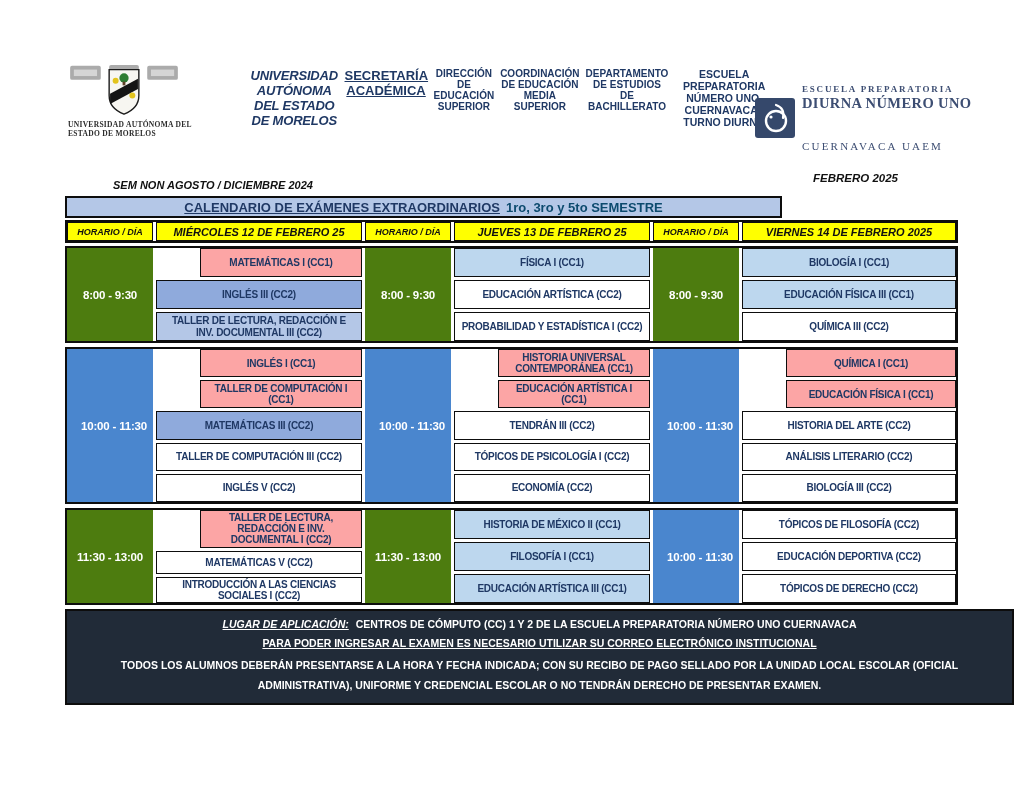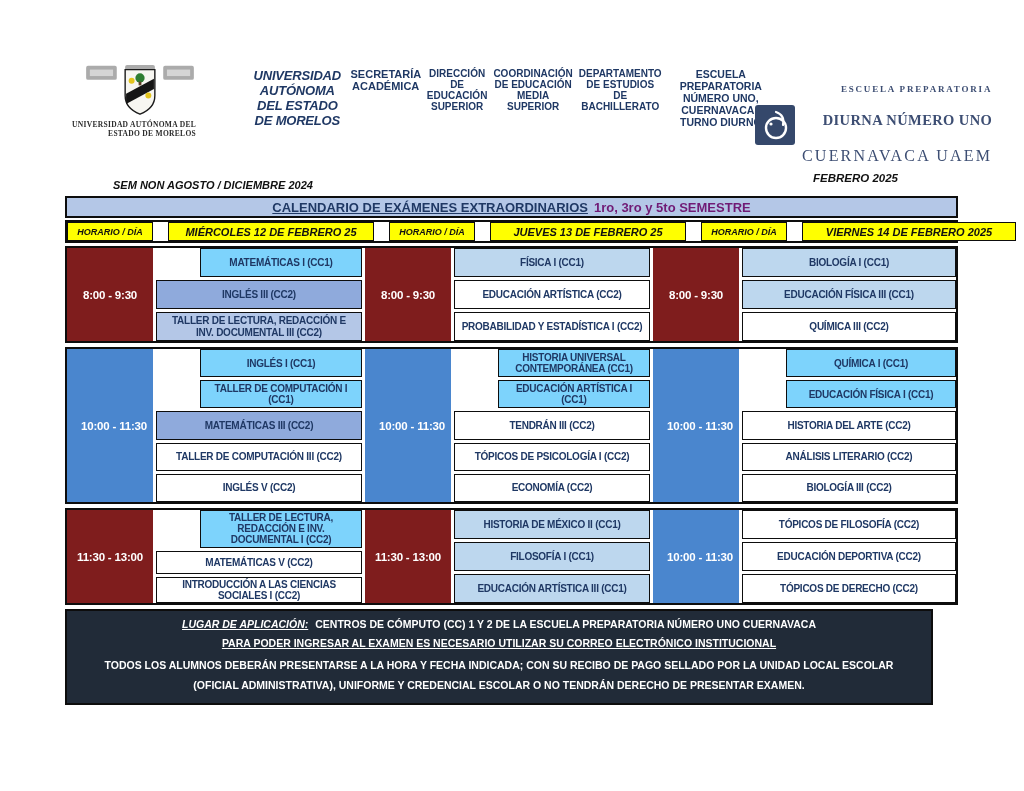"SECRETARÍA ACADÉMICA" .lh2 { font-size: 11px -> 13px; text-decoration: none -> underline }
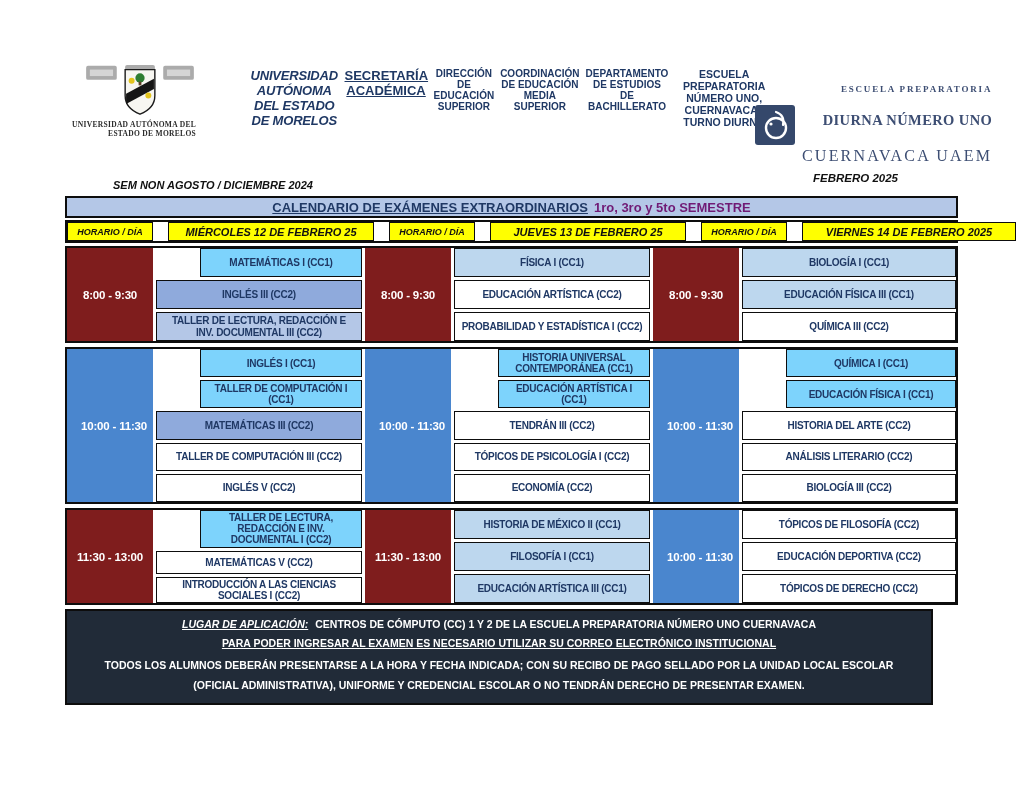"ESCUELA PREPARATORIA" .logo-right .txt { gap: 18px -> 1px; text-align: right -> none }
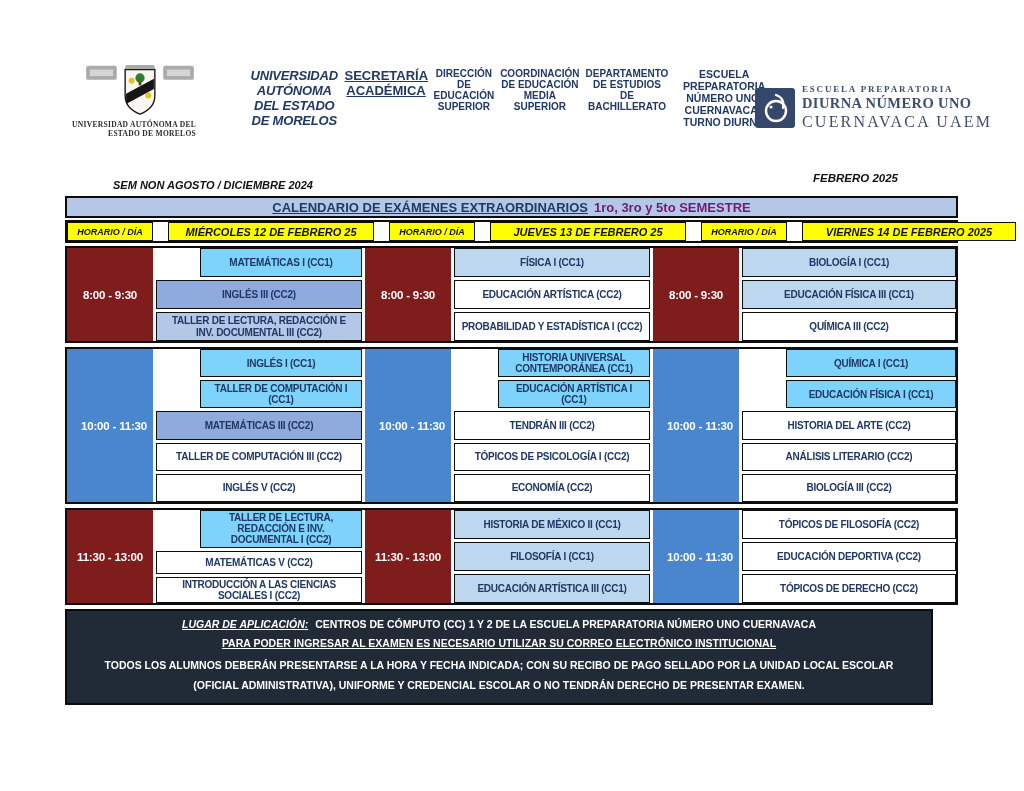"UNIVERSIDAD AUTÓNOMA DEL" .logo-left { text-align: right -> left }
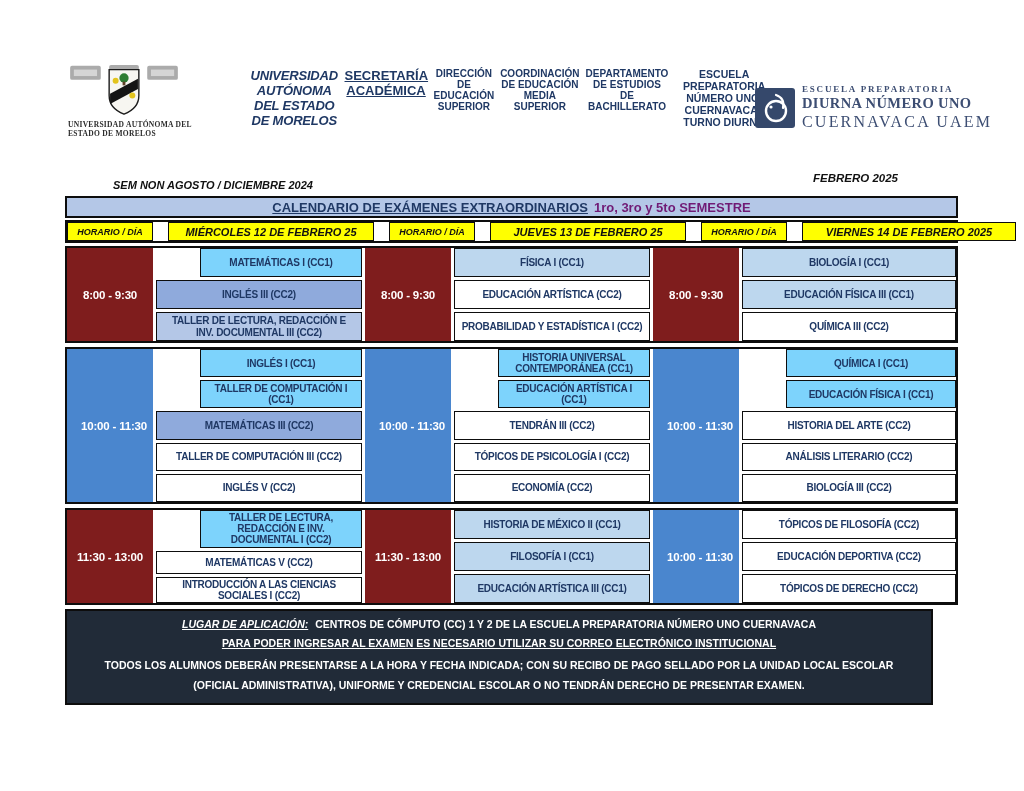"CUERNAVACA UAEM" .rl3 { font-size: 16px -> 11px; margin-top: none -> 27px }
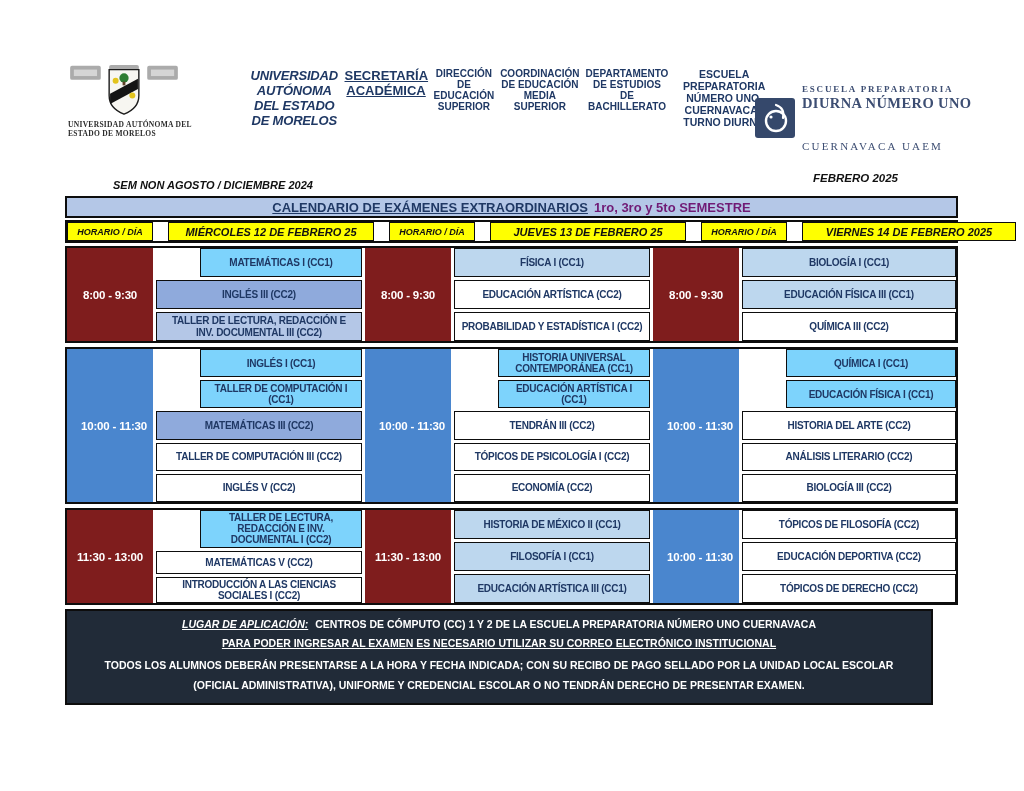"CALENDARIO DE EXÁMENES EXTRAORDINARIOS" .titlebar { width: 893px -> 717px }
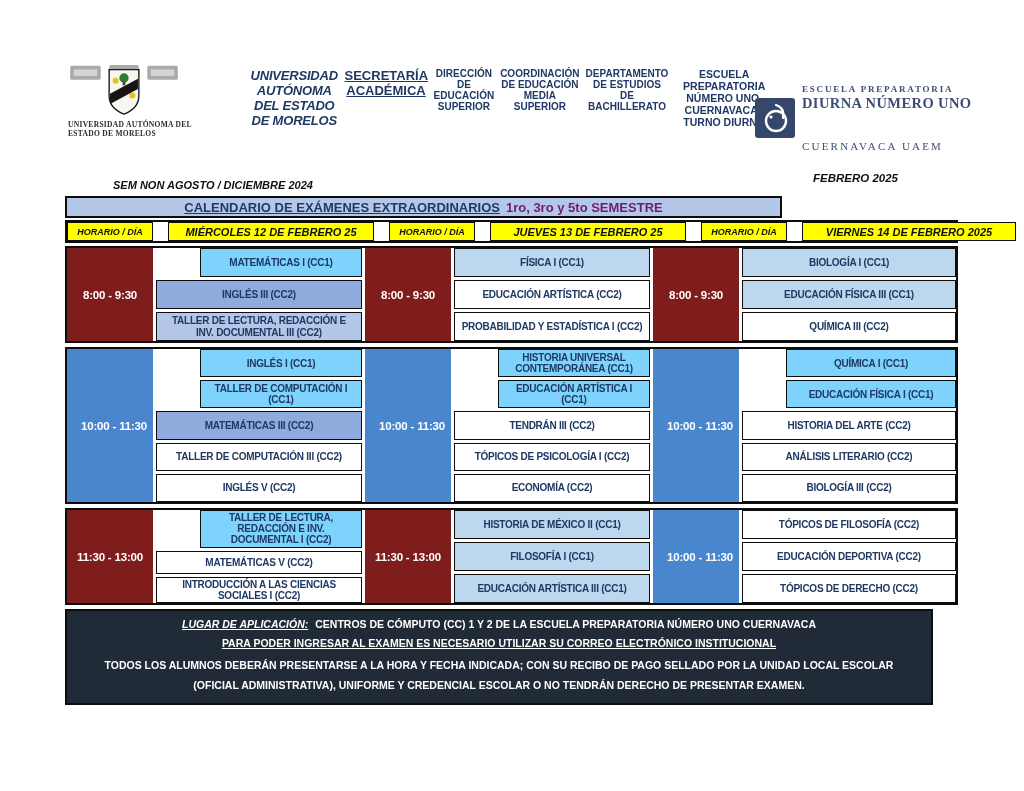"1ro, 3ro y 5to SEMESTRE" .titlebar .suffix { color: #701a75 -> #0c4a6e }
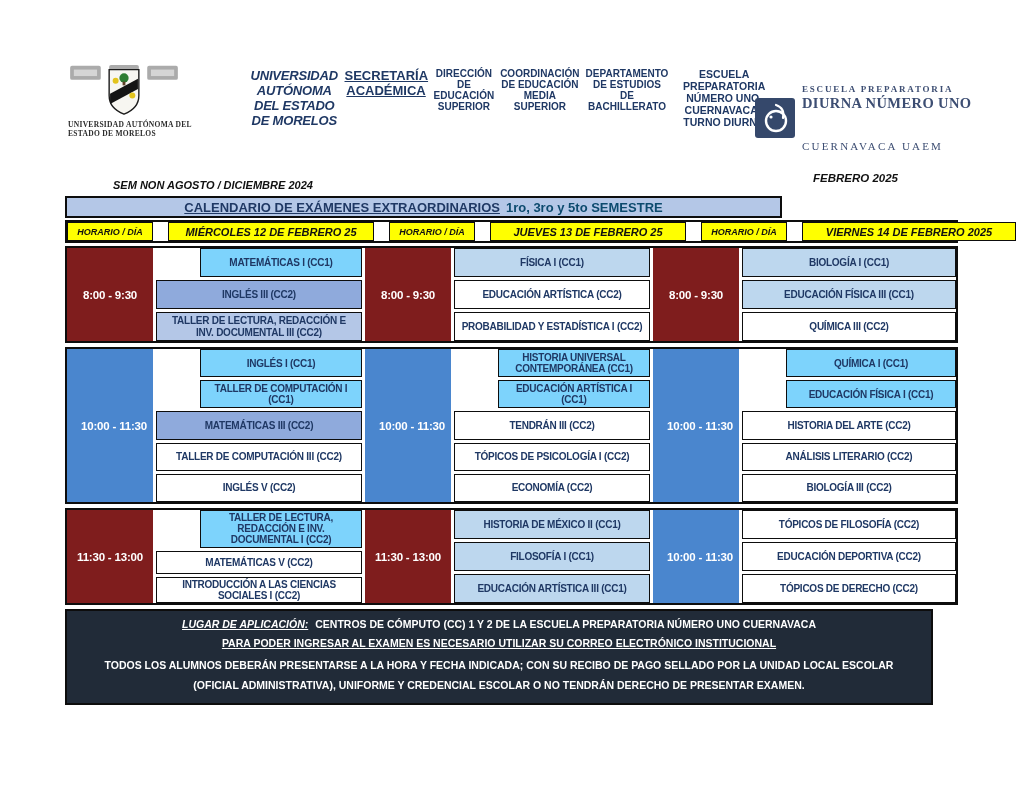"HORARIO / DÍA" .hdr-row { gap: 15px -> 3px }
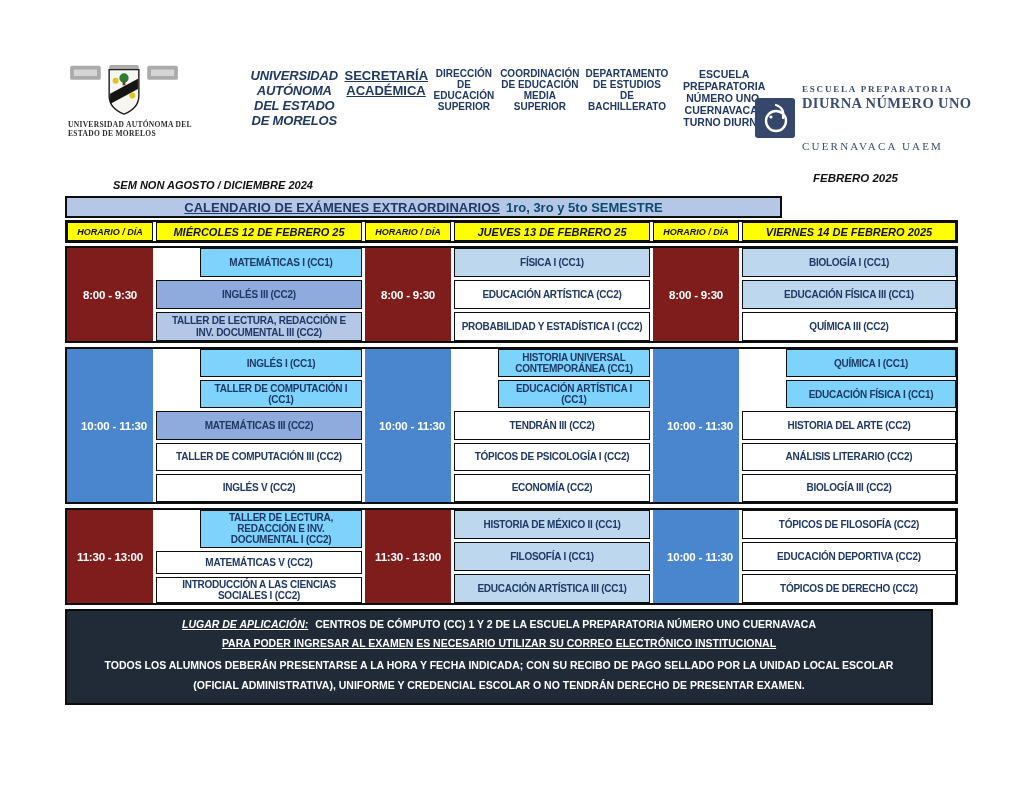"MATEMÁTICAS I (CC1)" .c-green { background: #7dd3fc -> #fca5a5 }
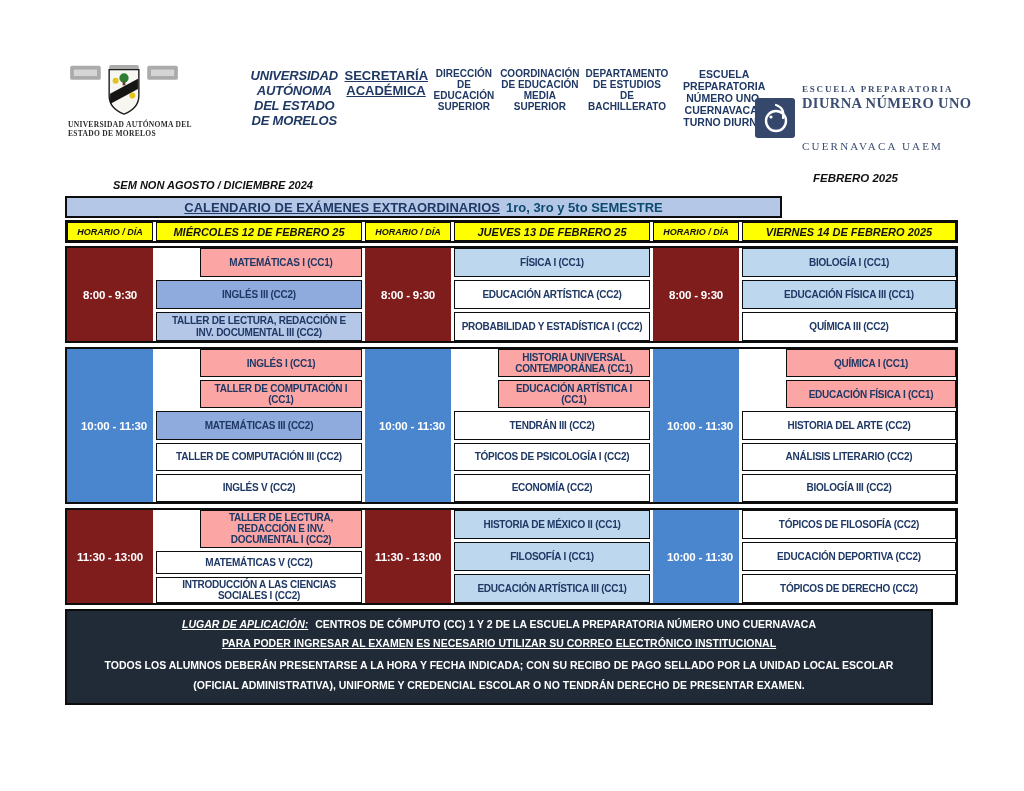"8:00 - 9:30" .t-navy { background: #7f1d1d -> #4d7c0f }
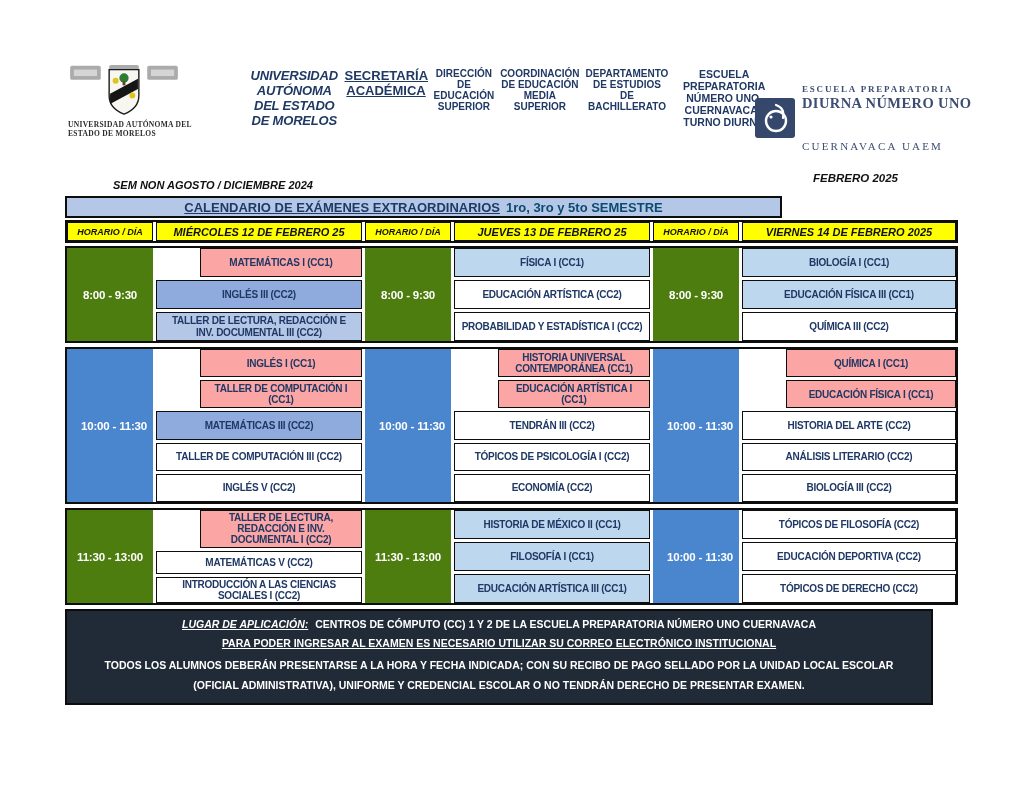"LUGAR DE APLICACIÓN: CENTROS DE" .notes { width: 868px -> 949px }
